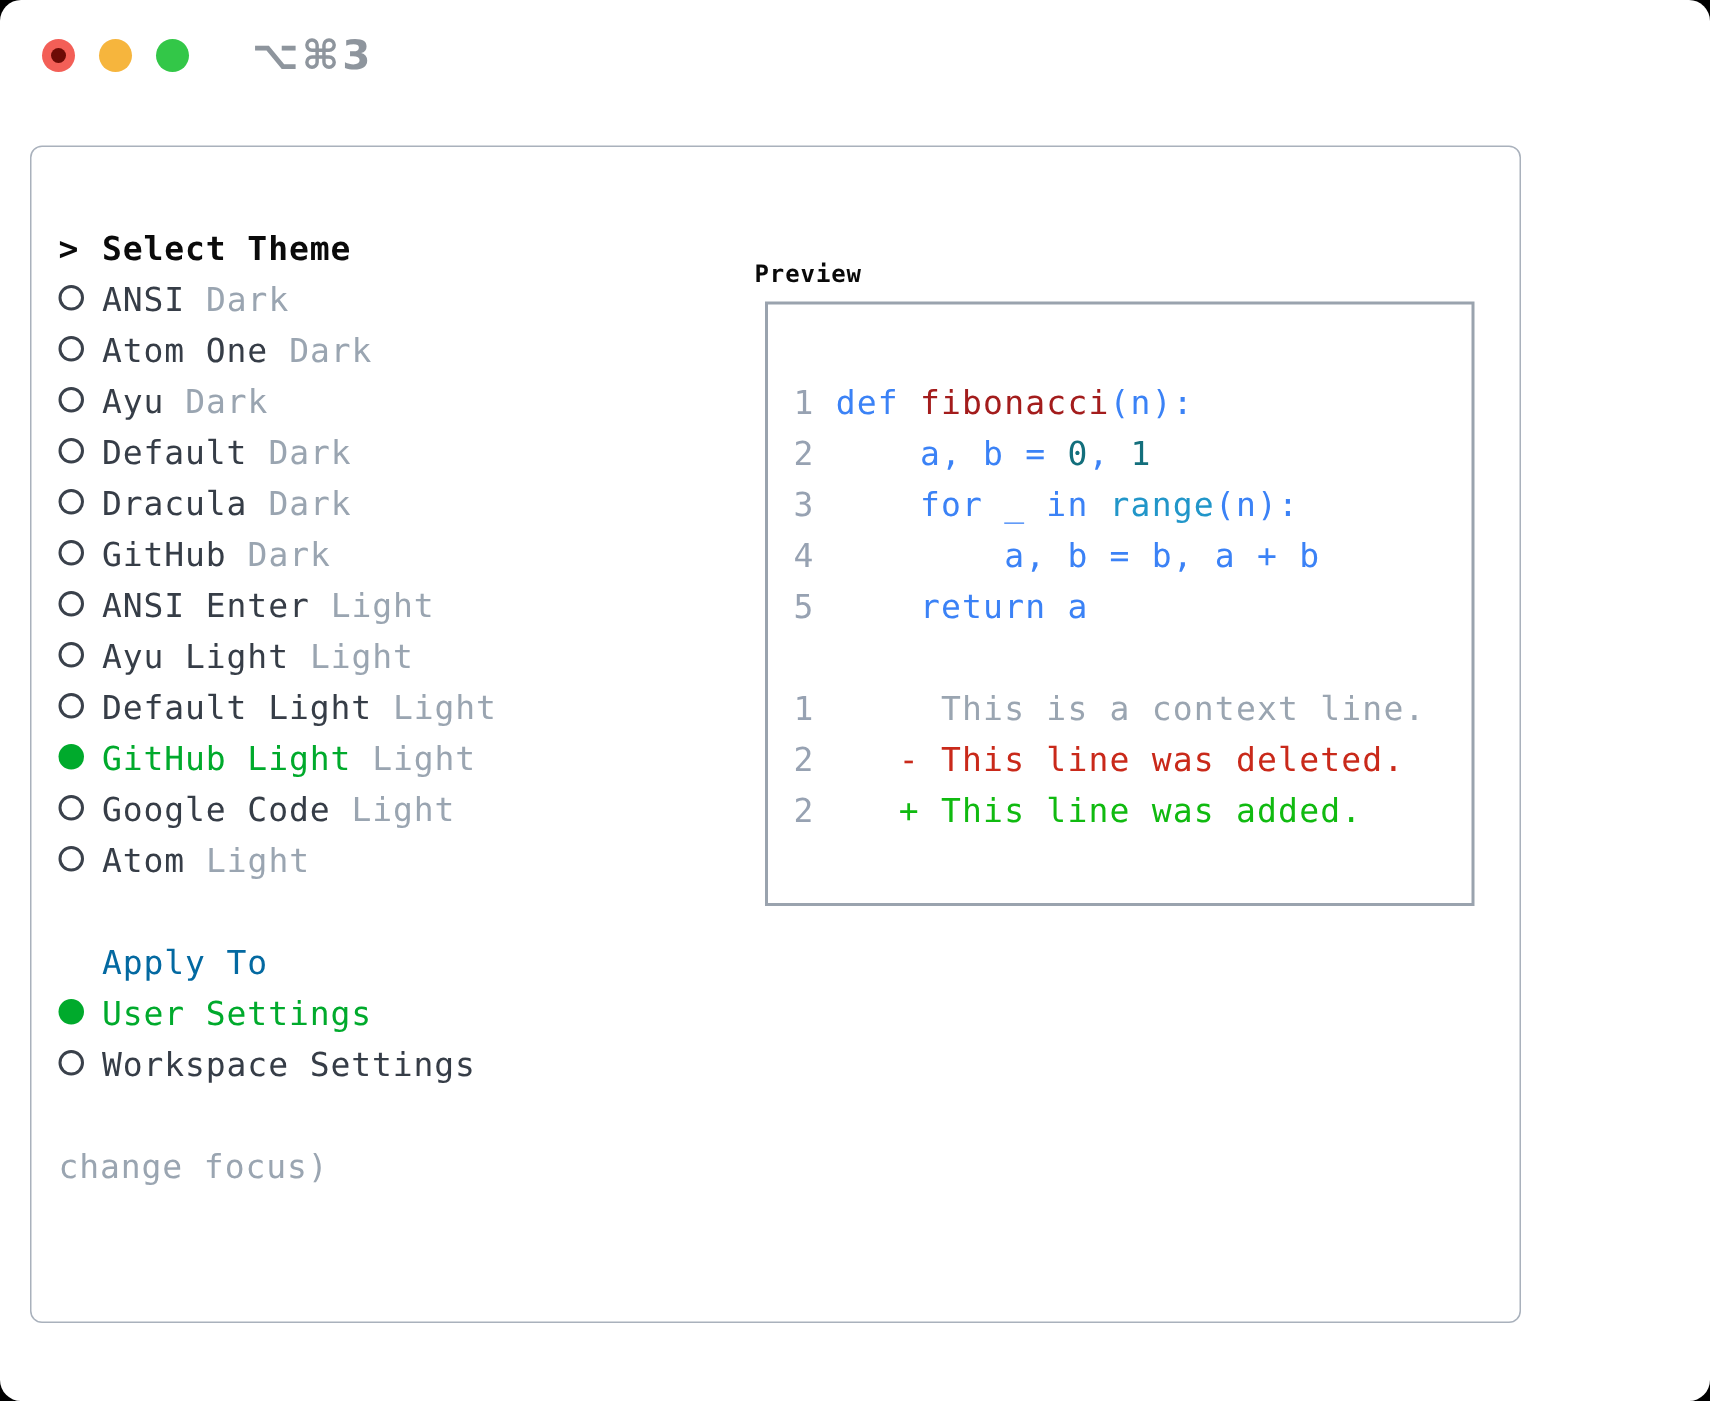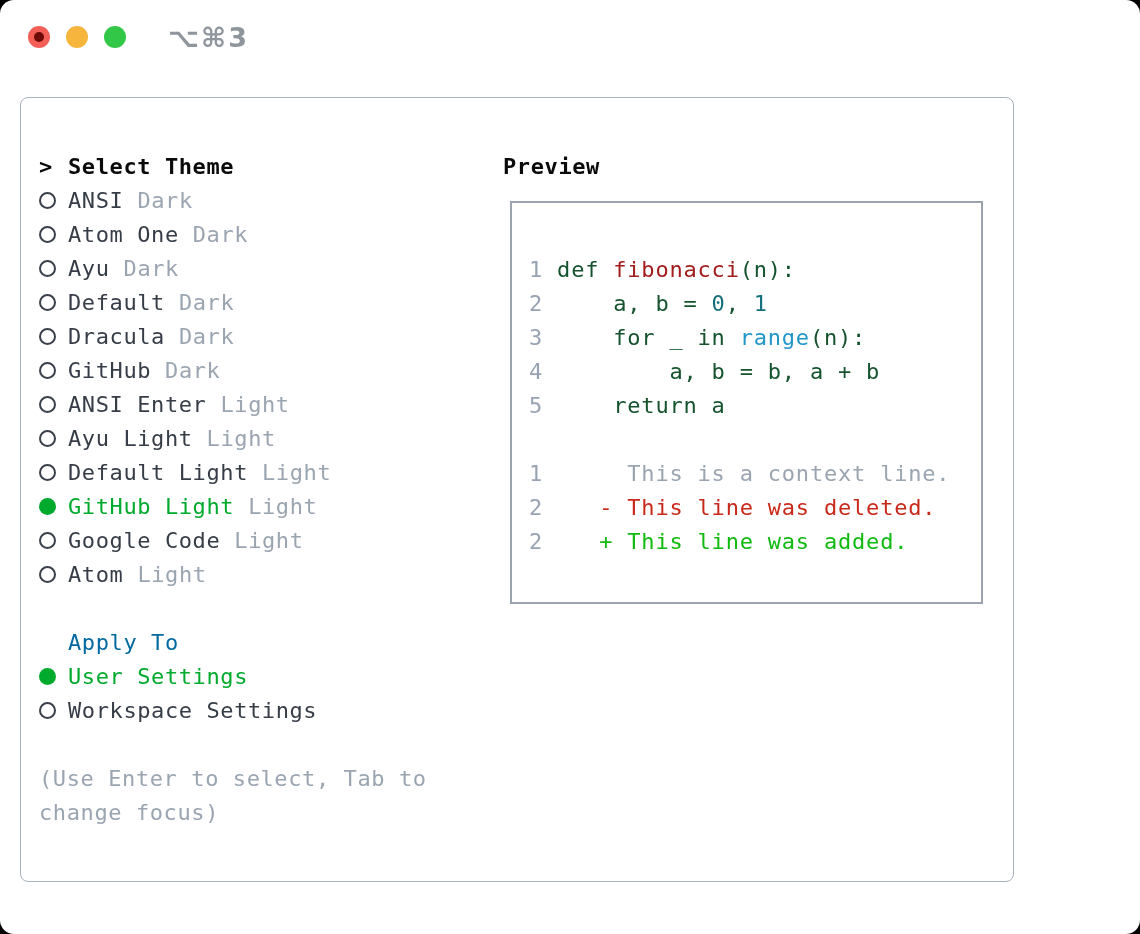"Preview" .preview-label { font-size: 22px -> 16px; top: 52px -> 68px }
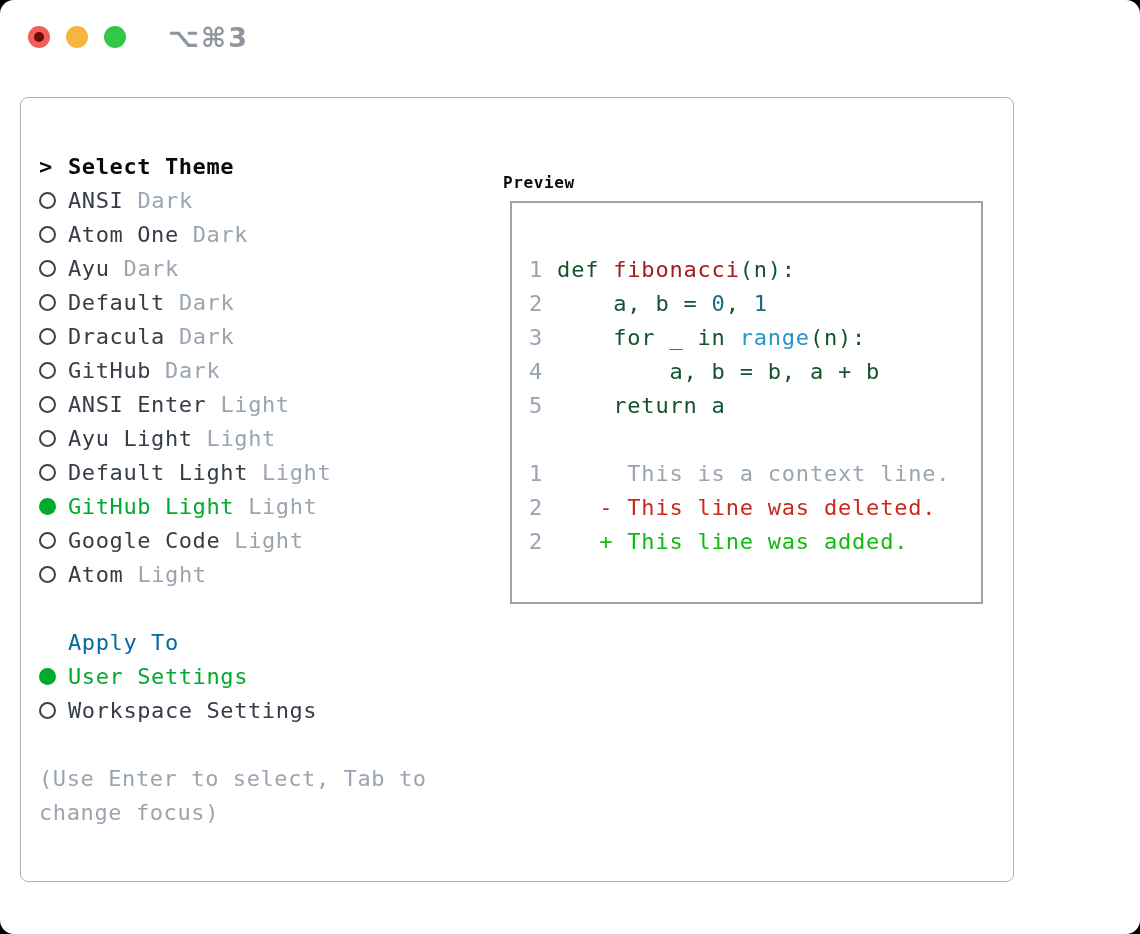"def" .tok-plain { color: #14532d -> #3b82f6 }
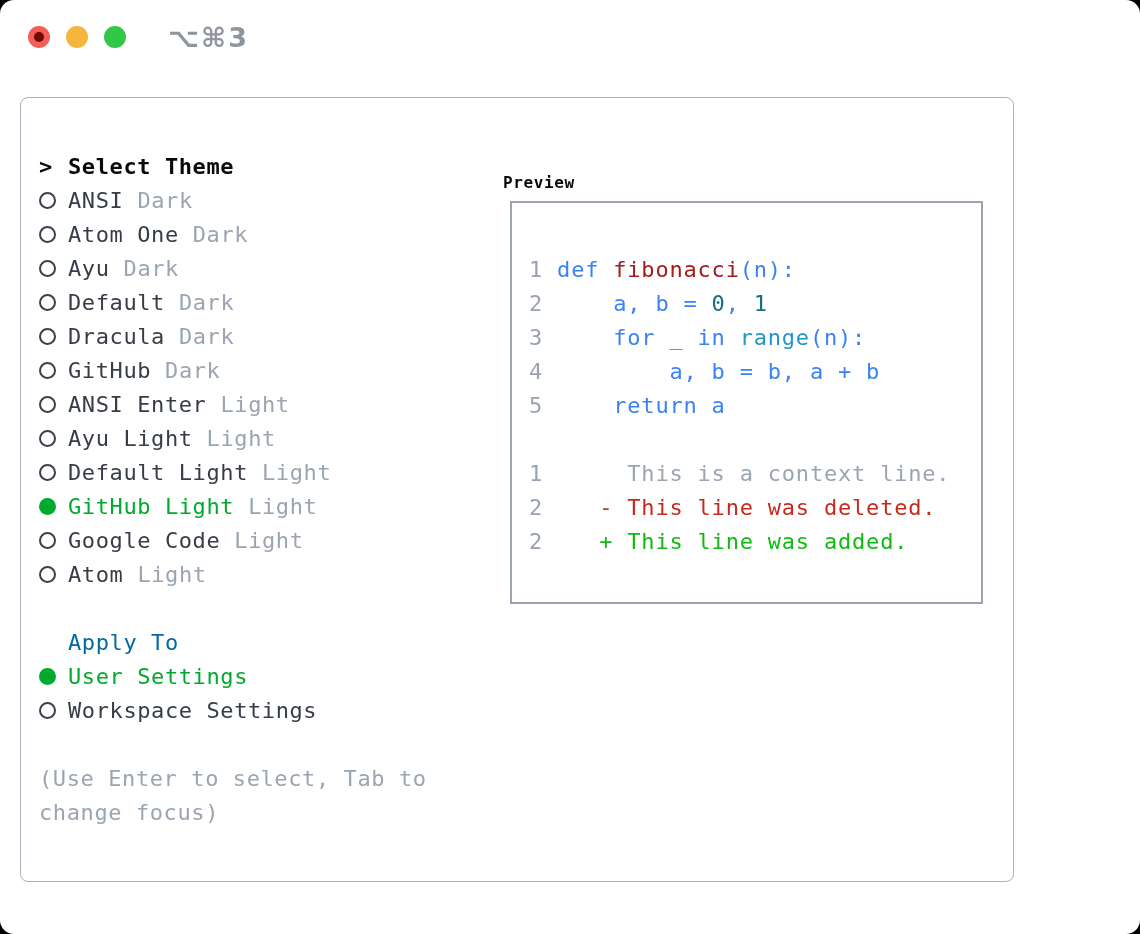"(Use Enter to select, Tab" div.help-line { html: <div>(Use Enter to select, Tab to</div> -> none }
